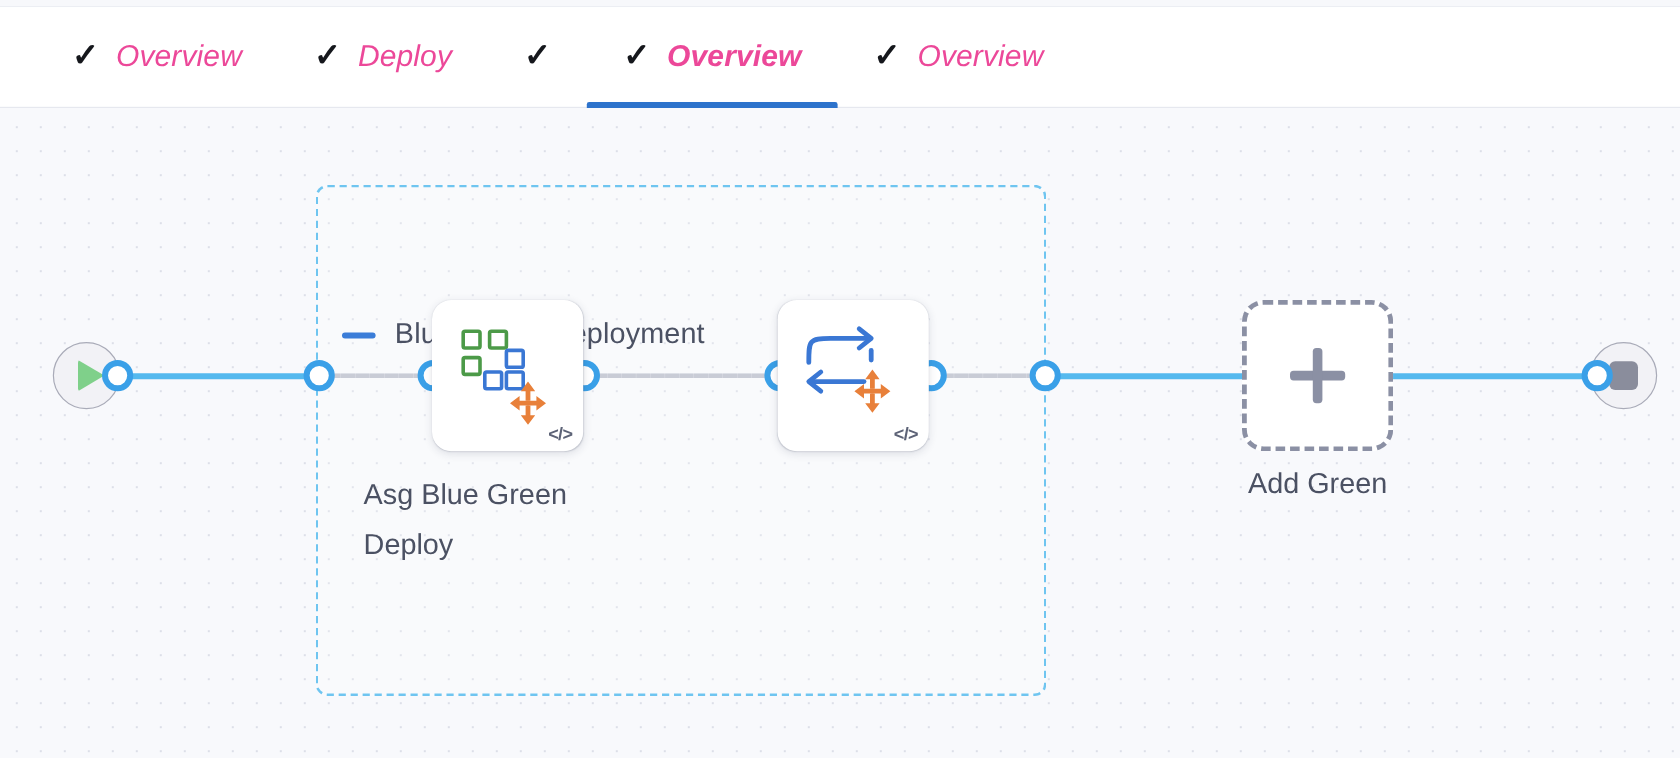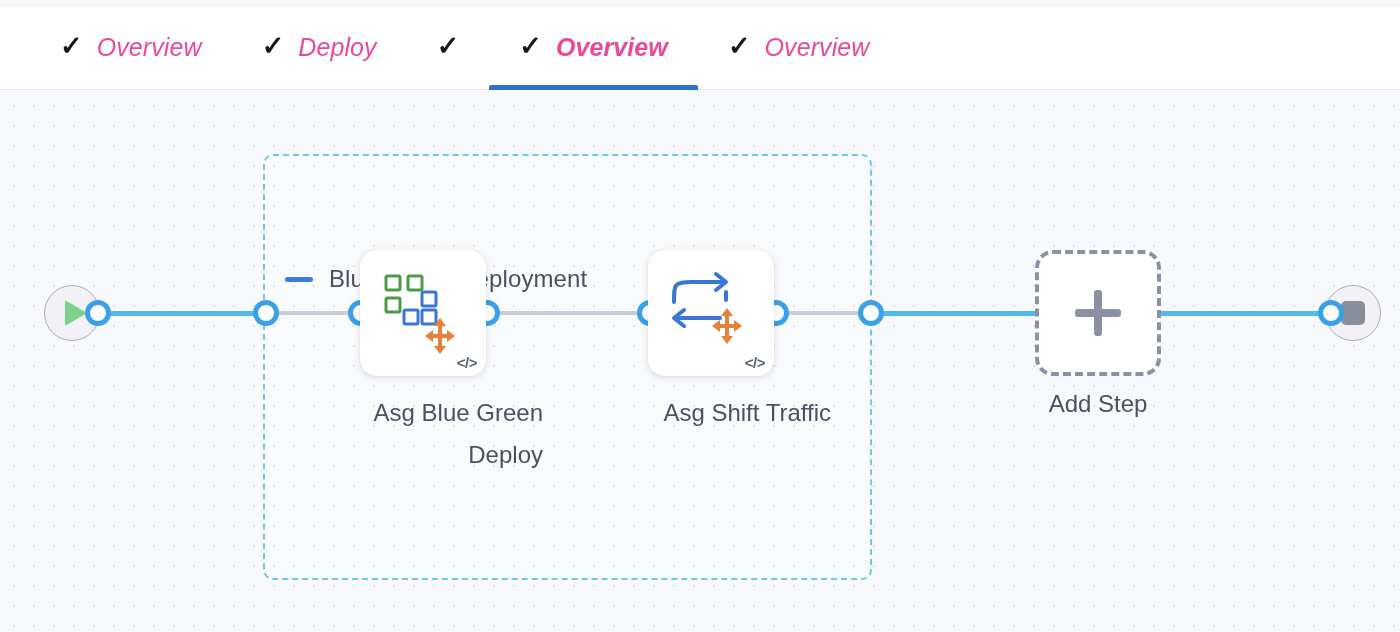"Asg Blue Green Deploy" .step-label { text-align: right -> left }
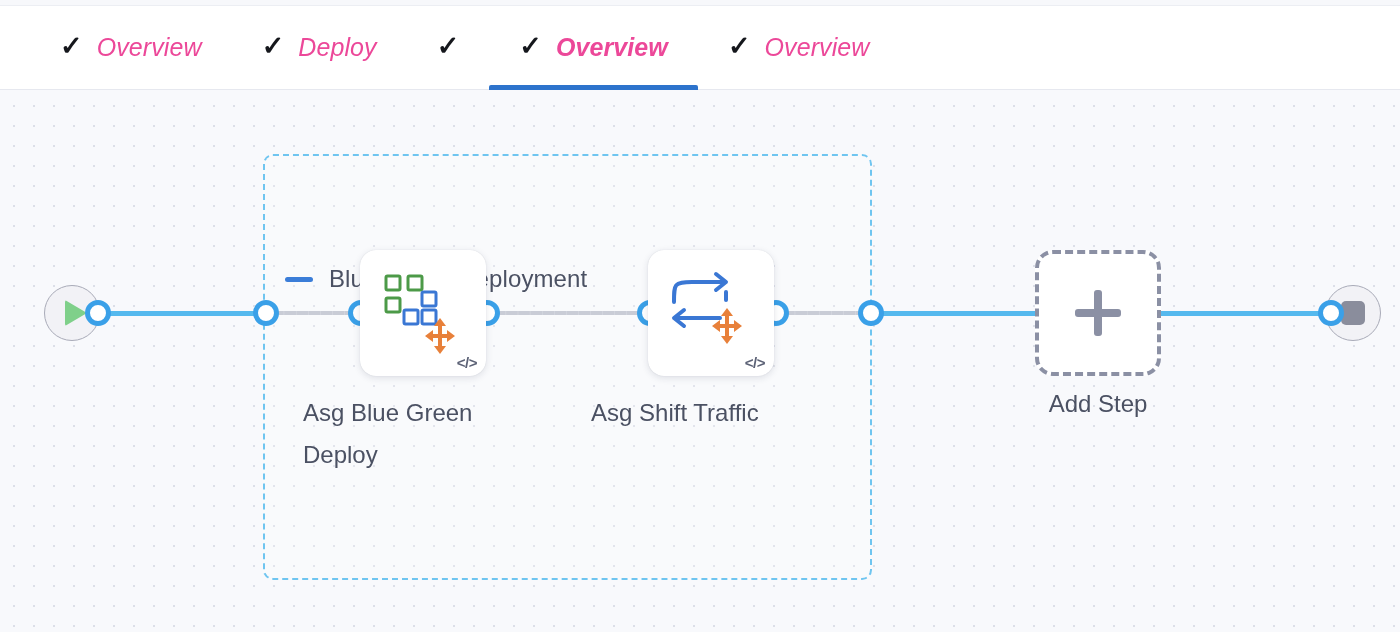"Asg Shift Traffic" div.step-label { html: <div>Asg Shift Traffic</div> -> none }
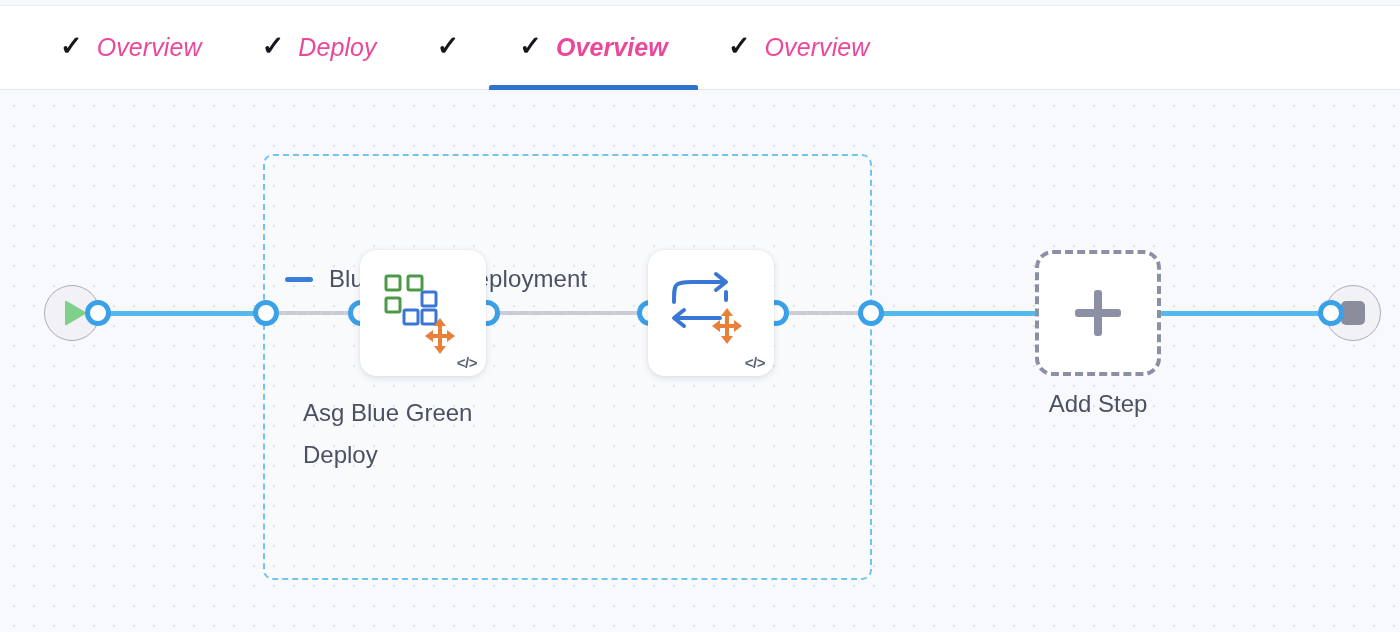"Add Step" div.add-step-label { text: Step -> Green }
